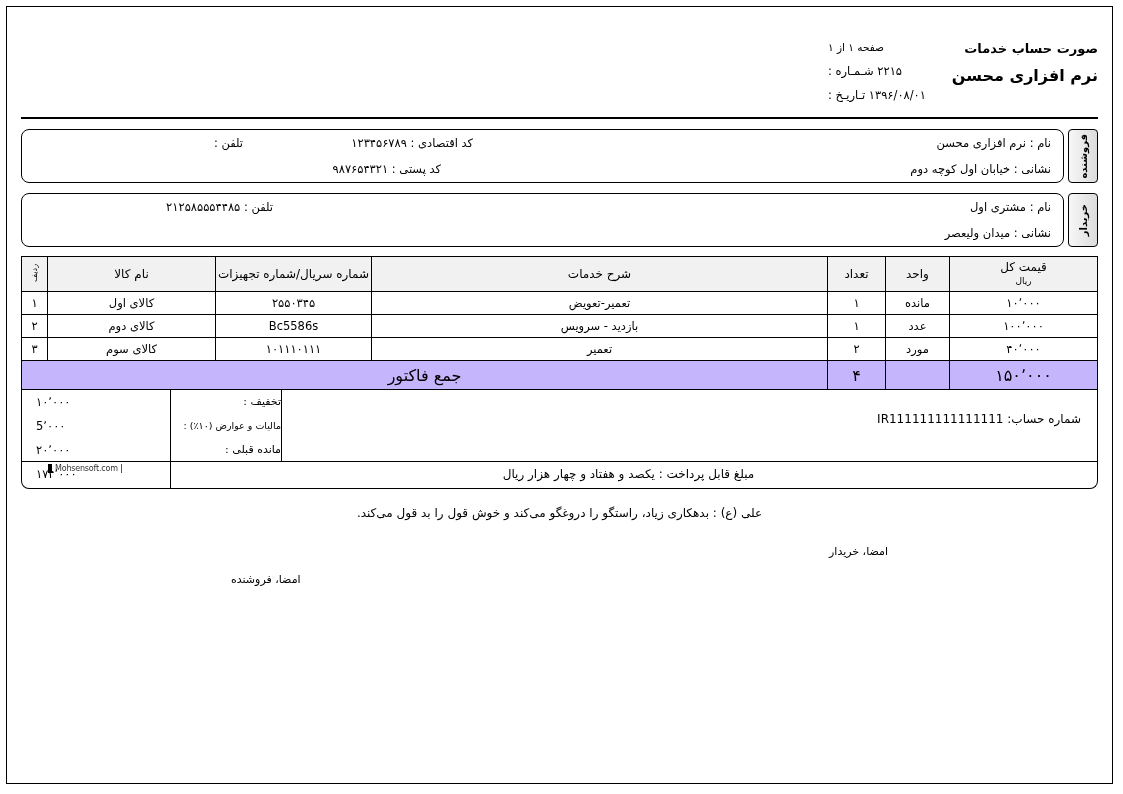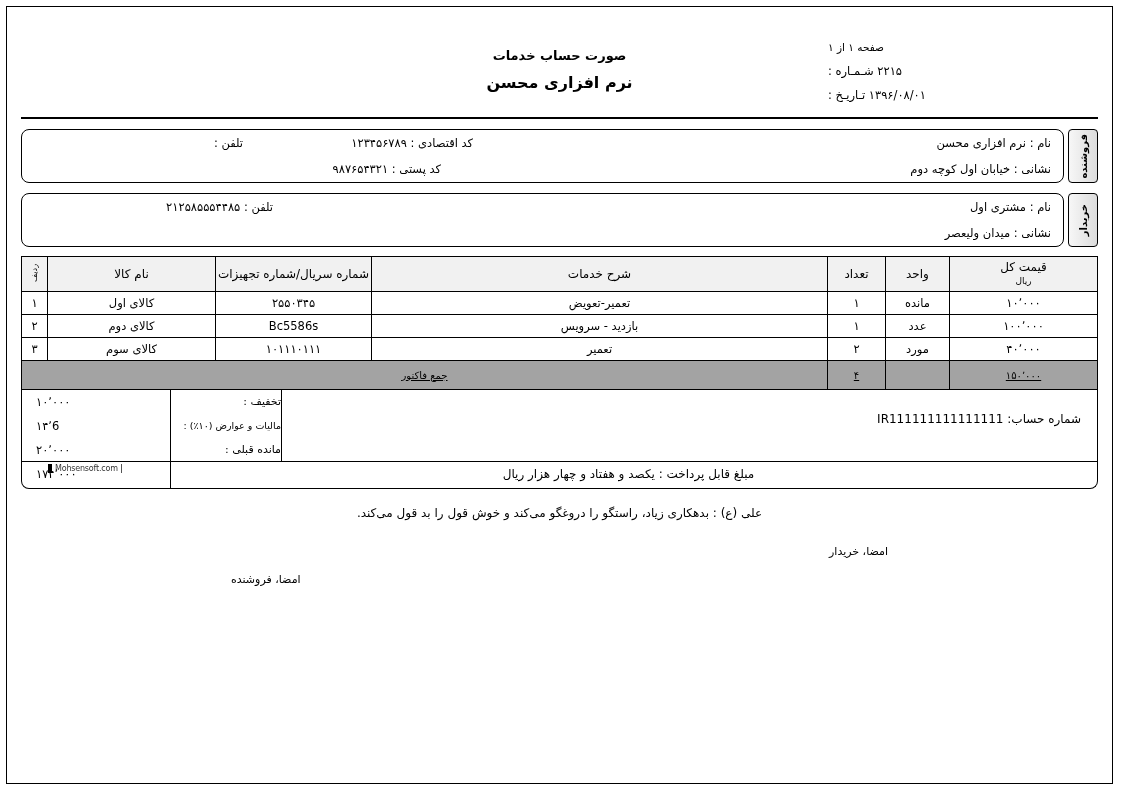"صورت حساب خدمات" .titles { margin-top: 7px -> none; text-align: center -> right }
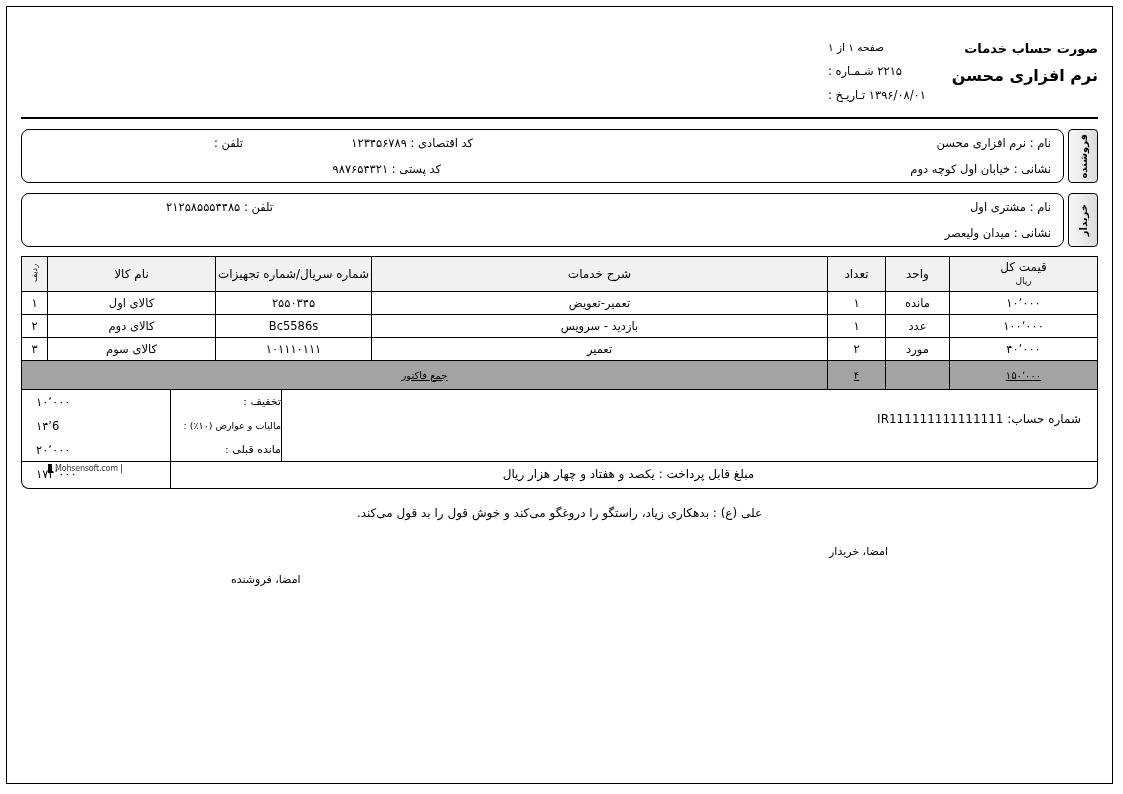"جمع فاکتور" tr.total-row td { background: #a3a3a3 -> #c4b5fd; font-size: 10px -> 16px; text-decoration: underline -> none }
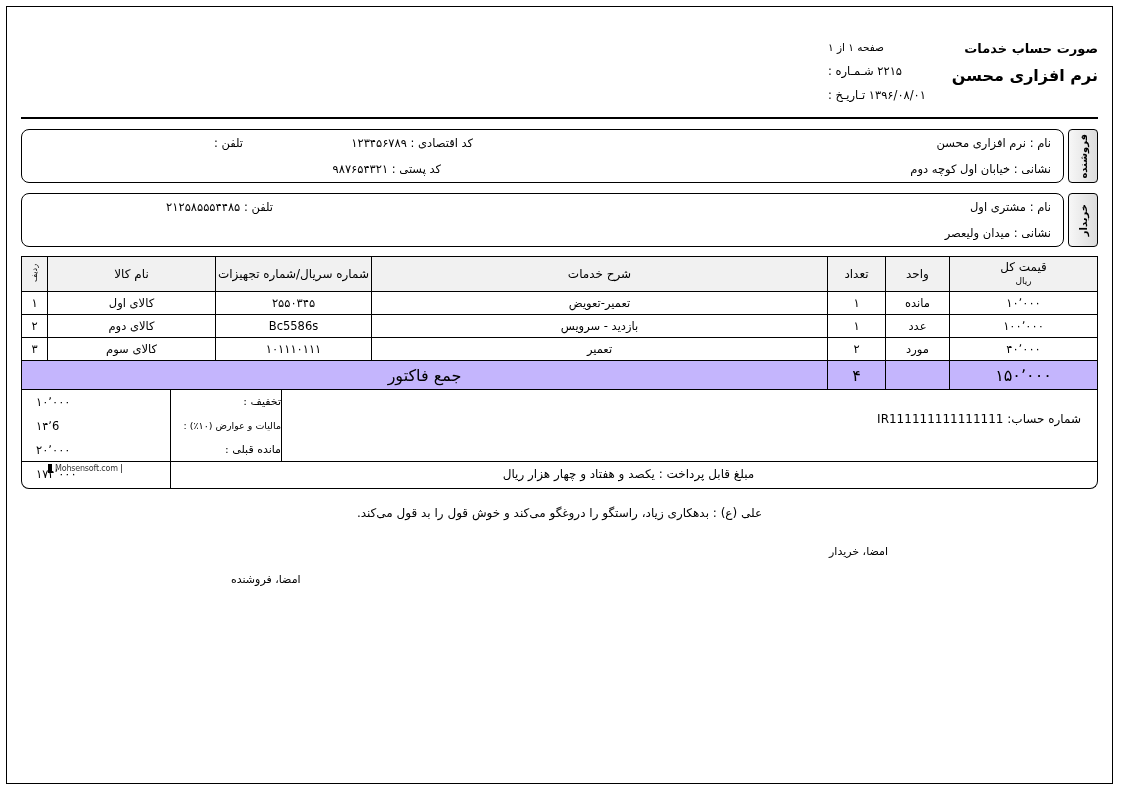"۱۴٬6" div.sum-row-amt { text: ۱۴٬6 -> 5٬۰۰۰ }
